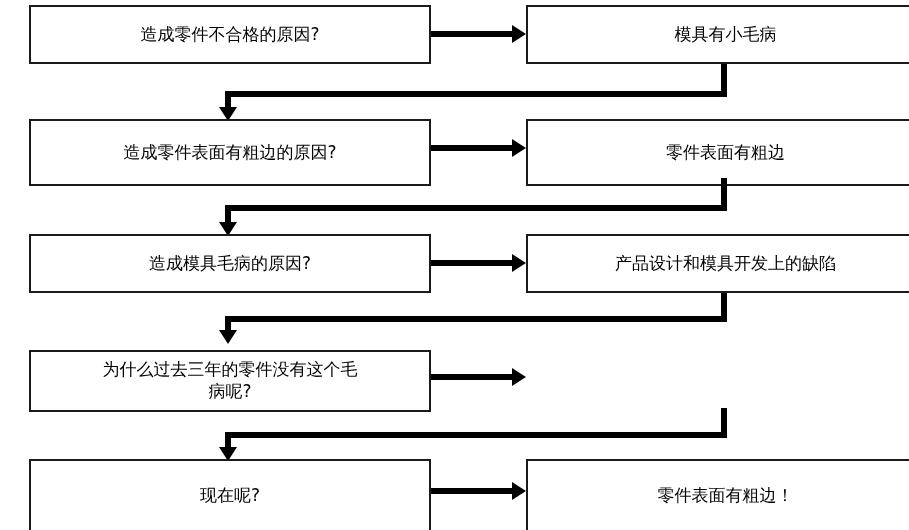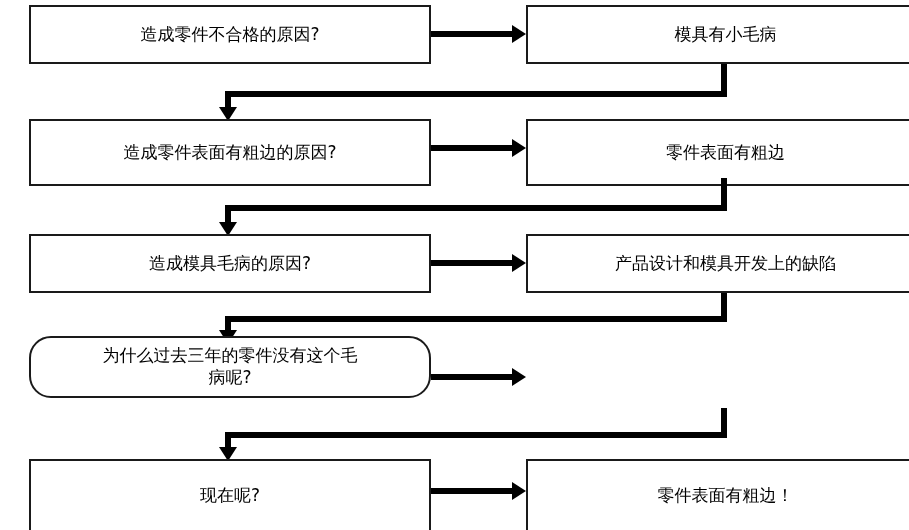"为什么过去三年的零件没有这个毛" .row4 { border-radius: 22px -> none; top: 336px -> 350px }
